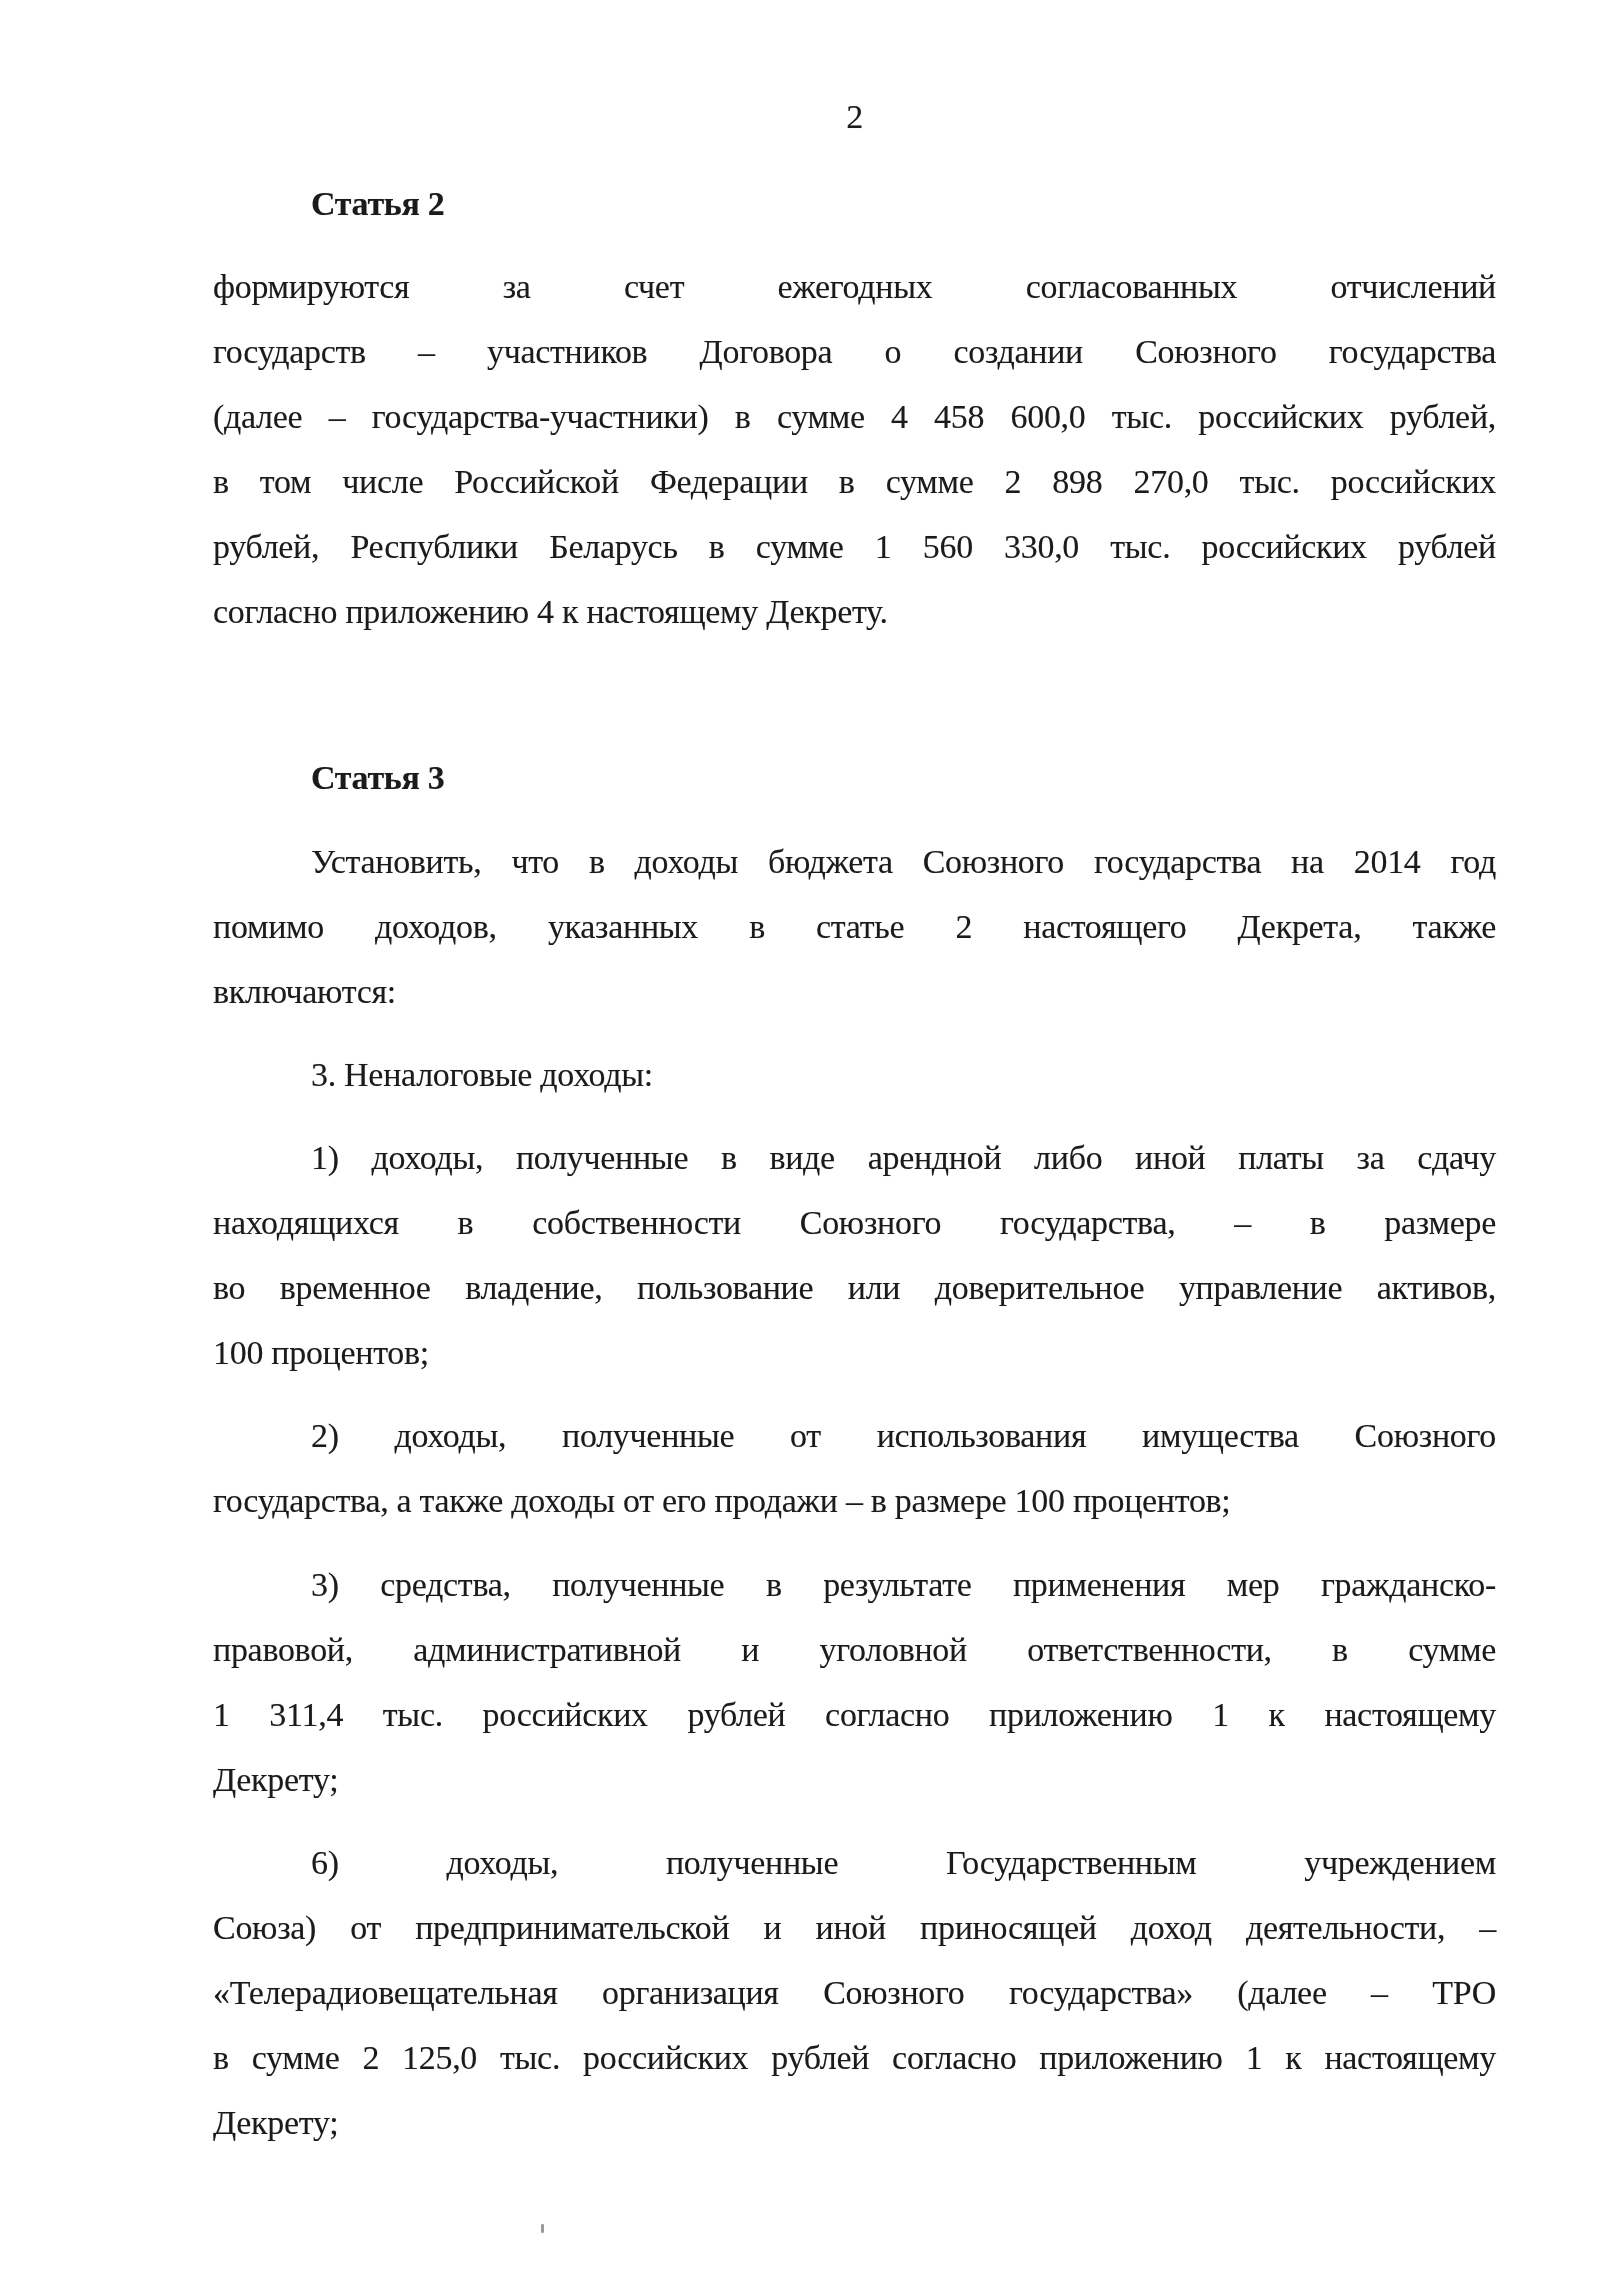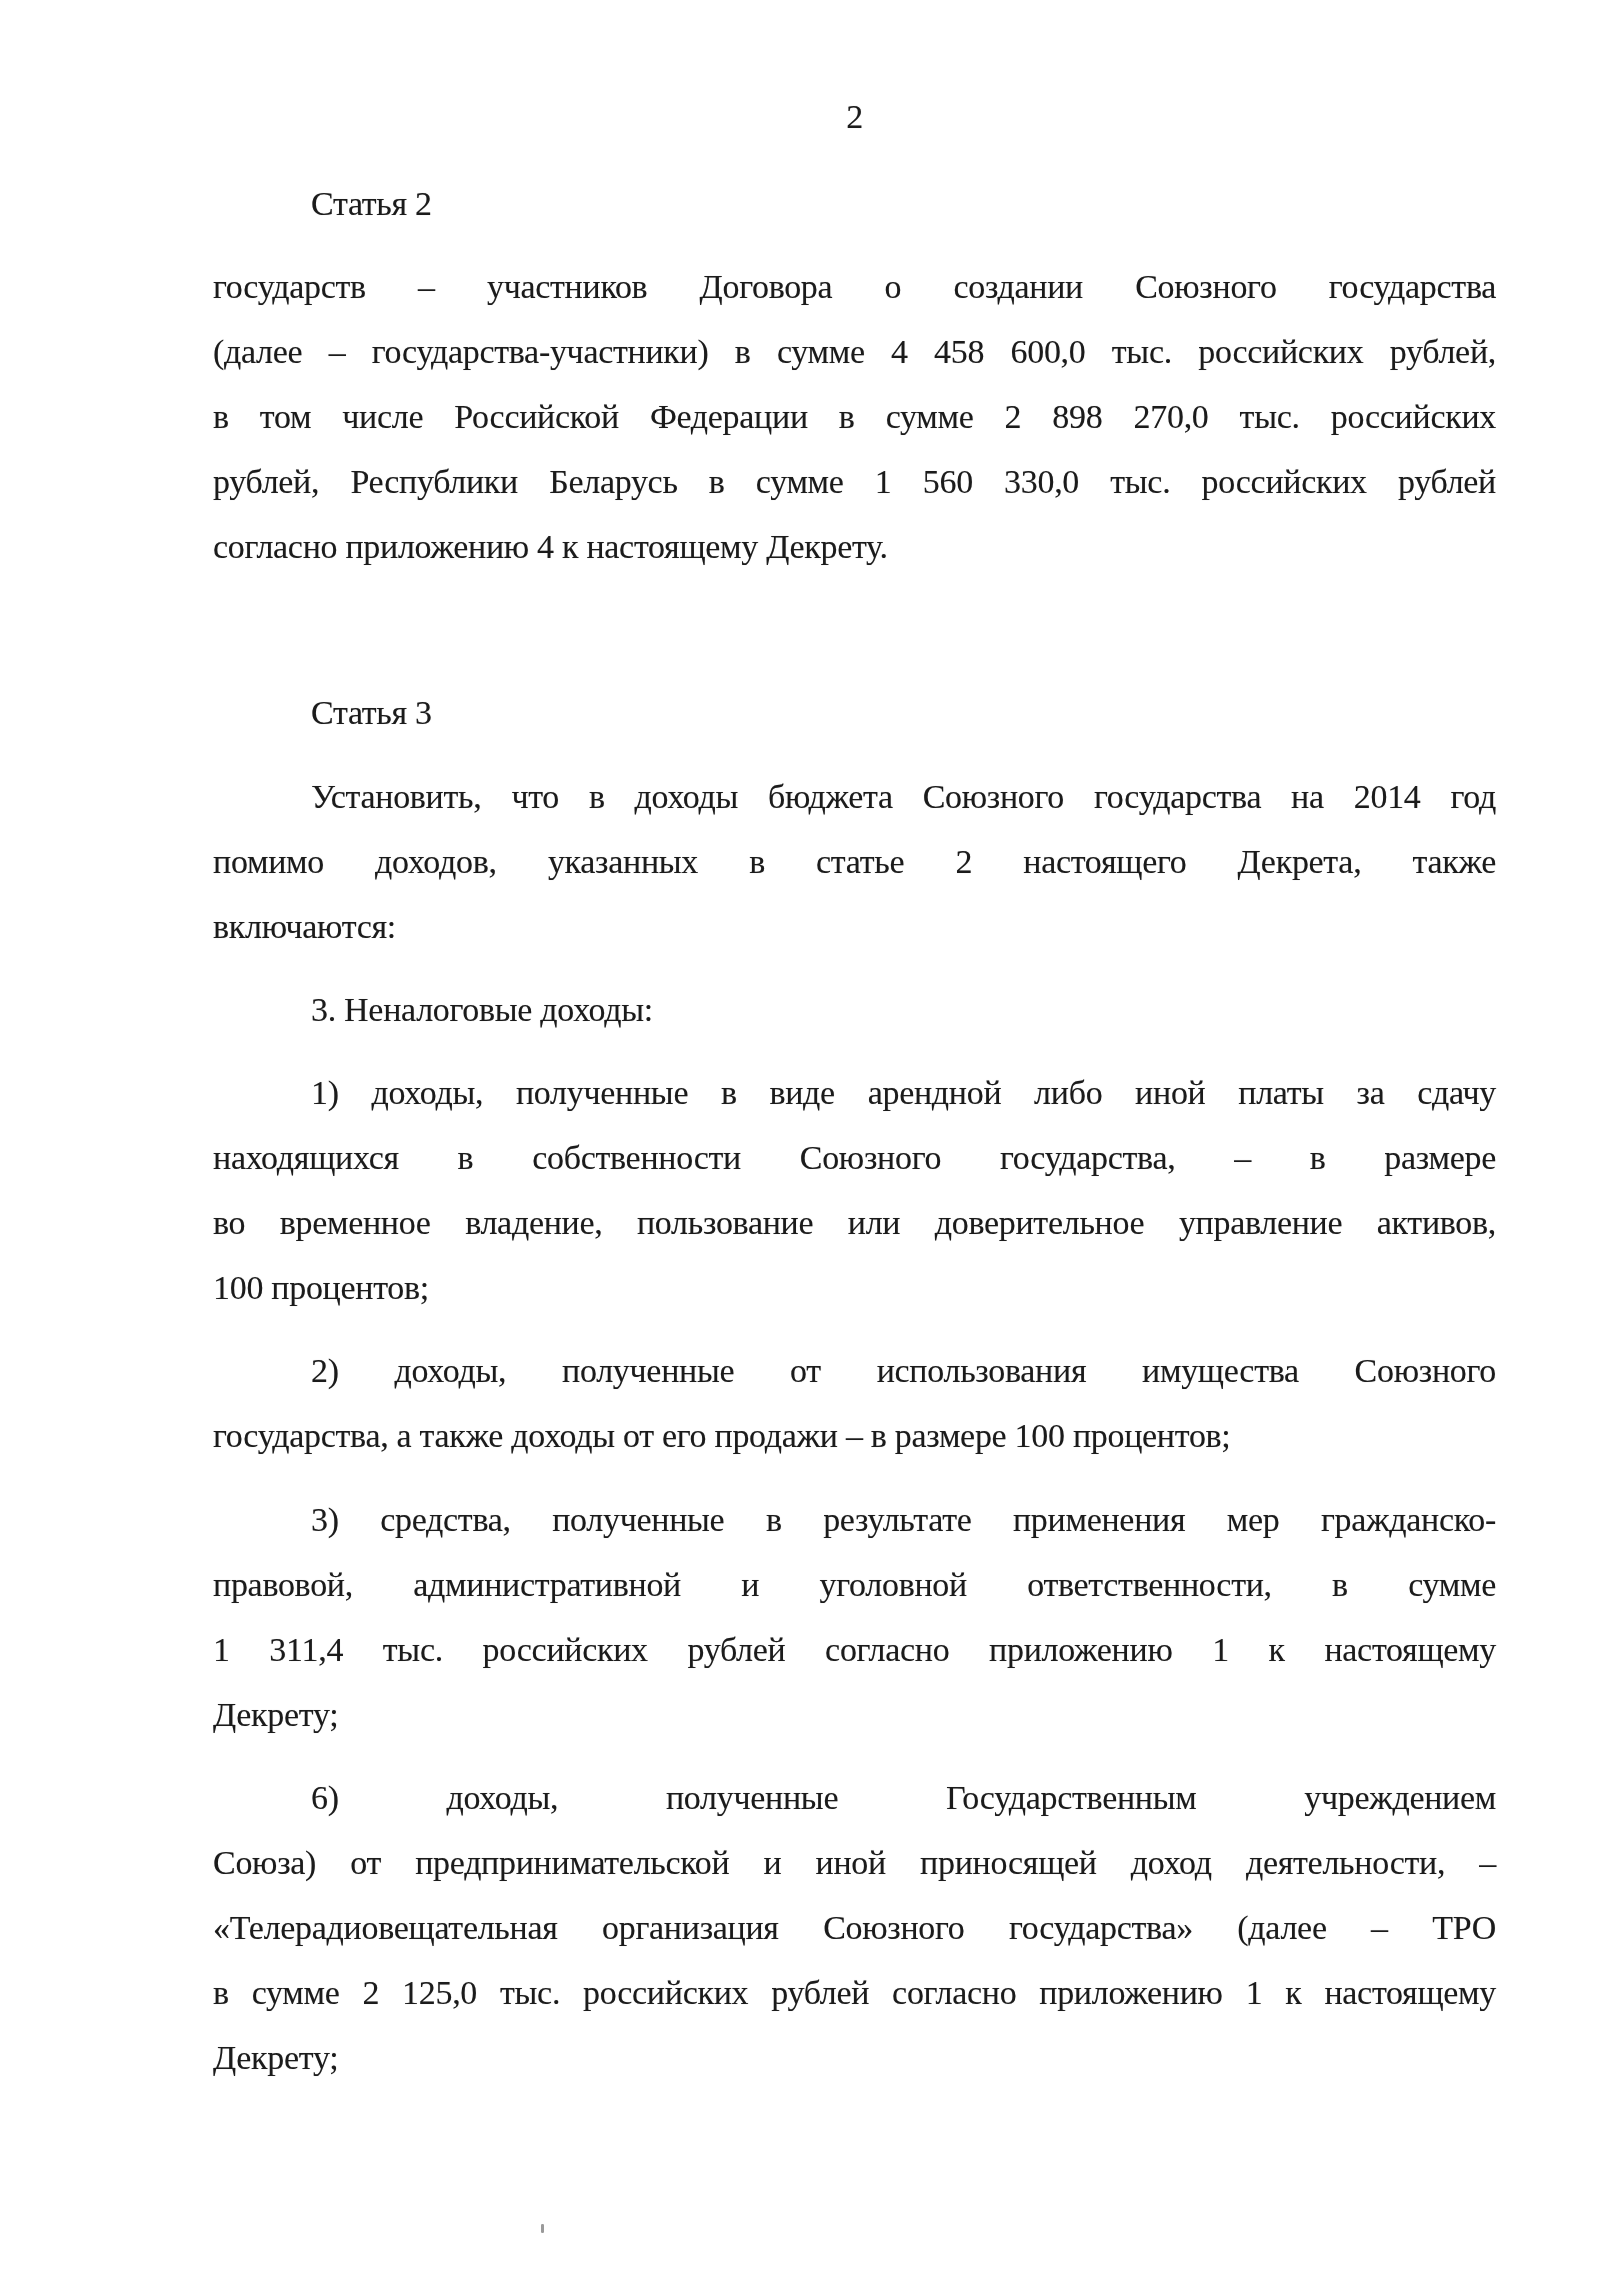"Статья 2" .heading { font-weight: normal -> bold }
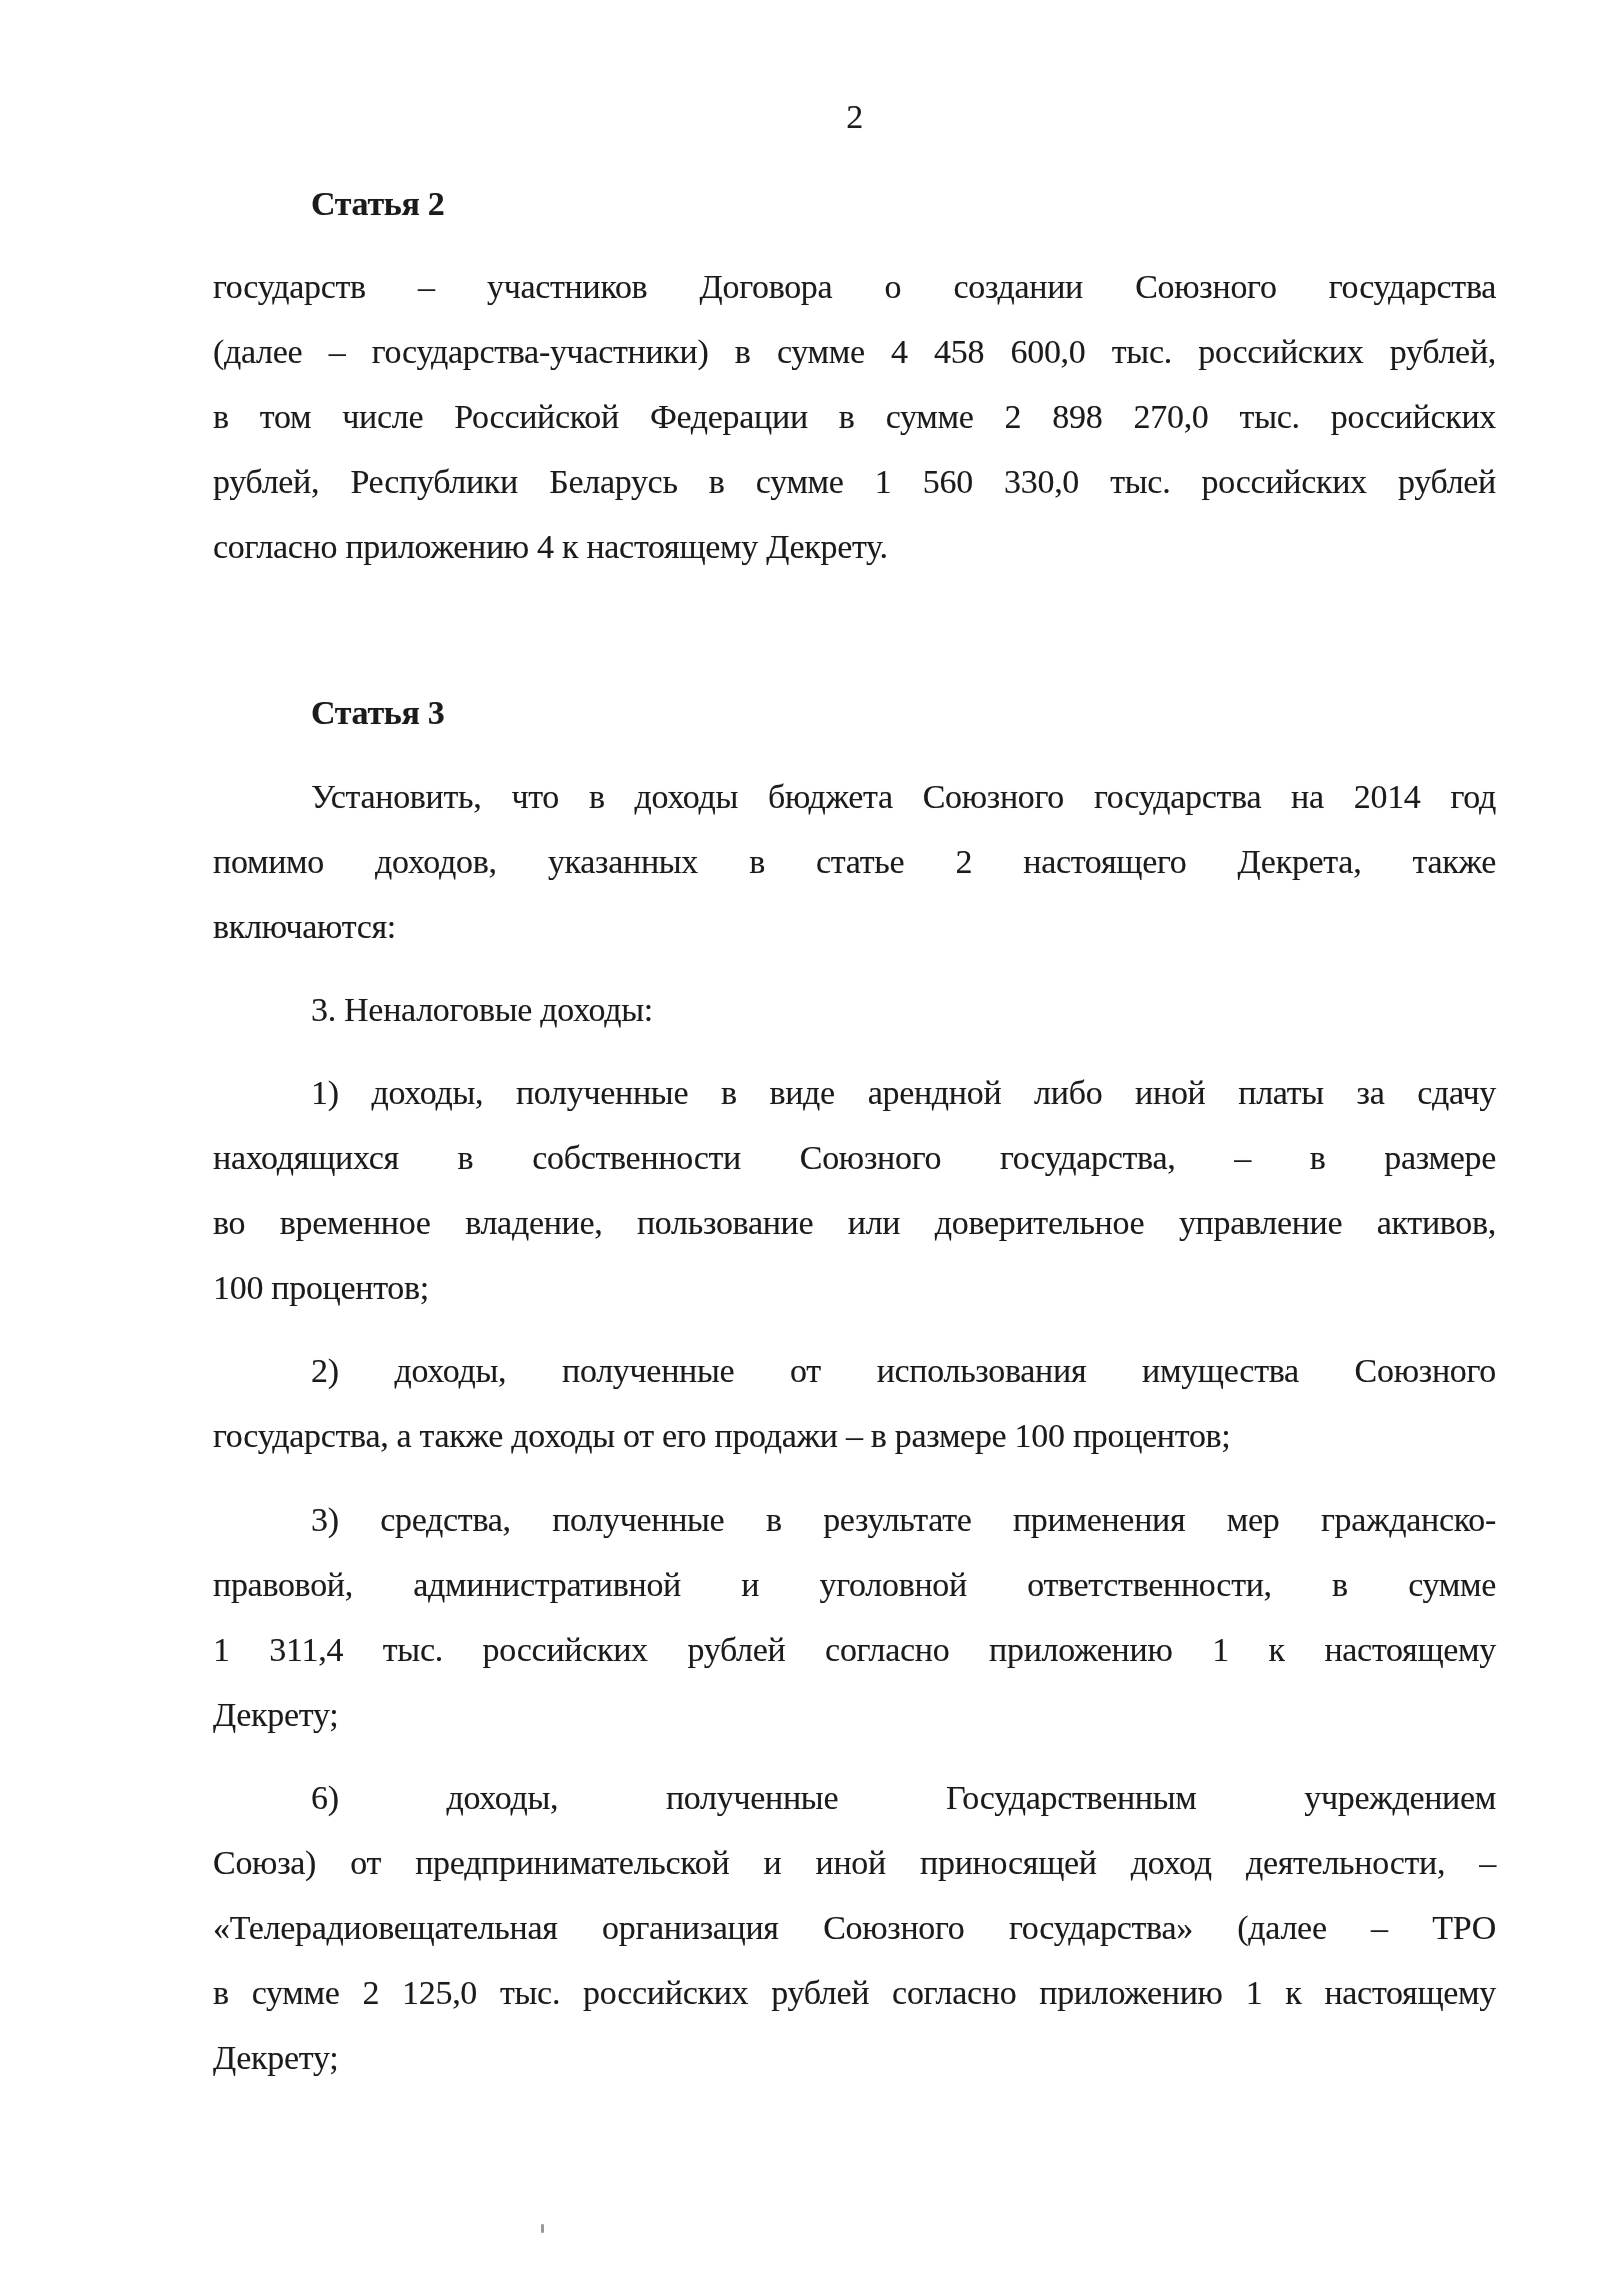"формируются за счет ежегодных" div.line { html: none -> <div>формируются за счет ежегодных согласованных отчислений</div> }
